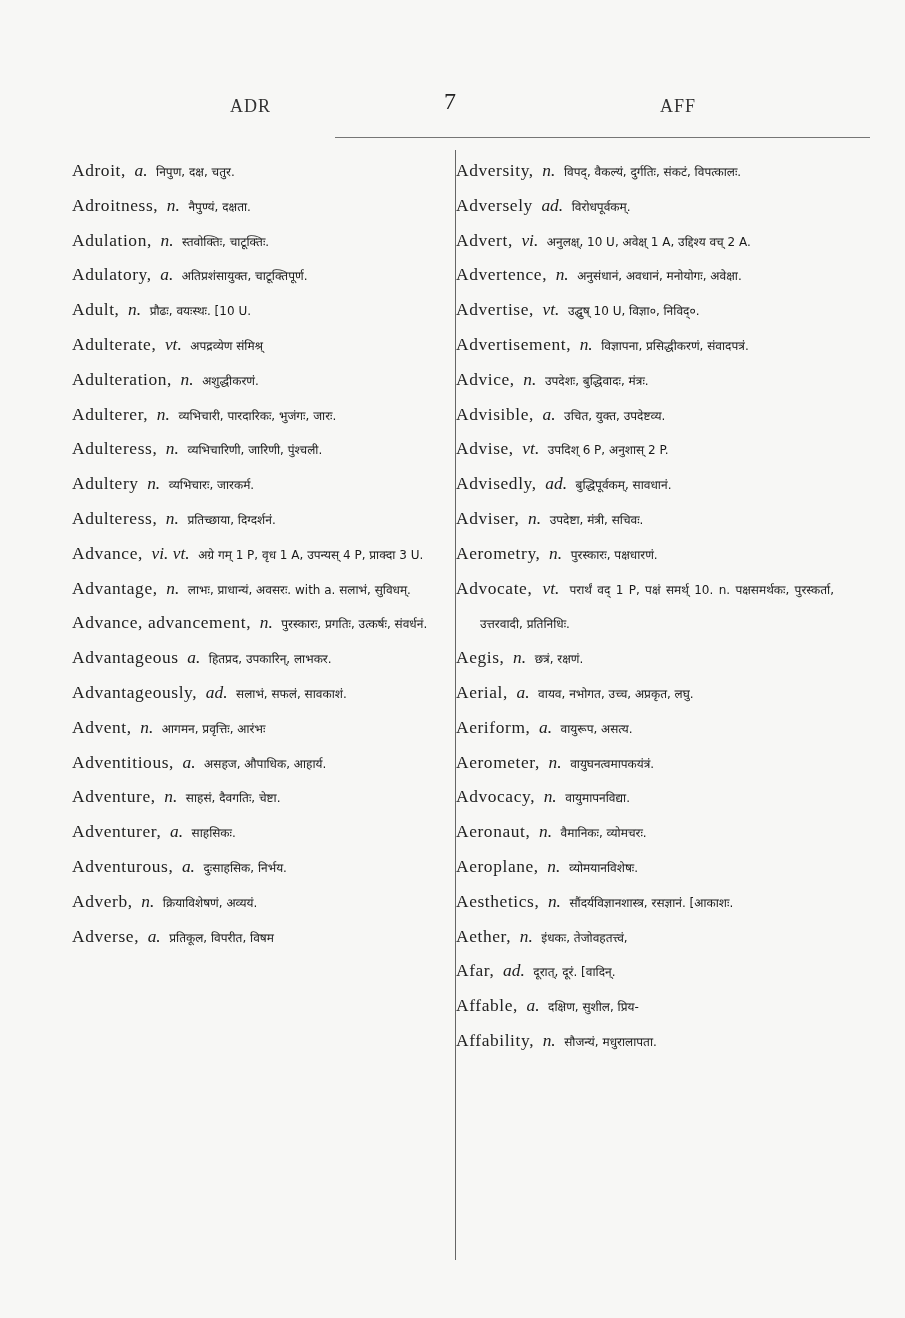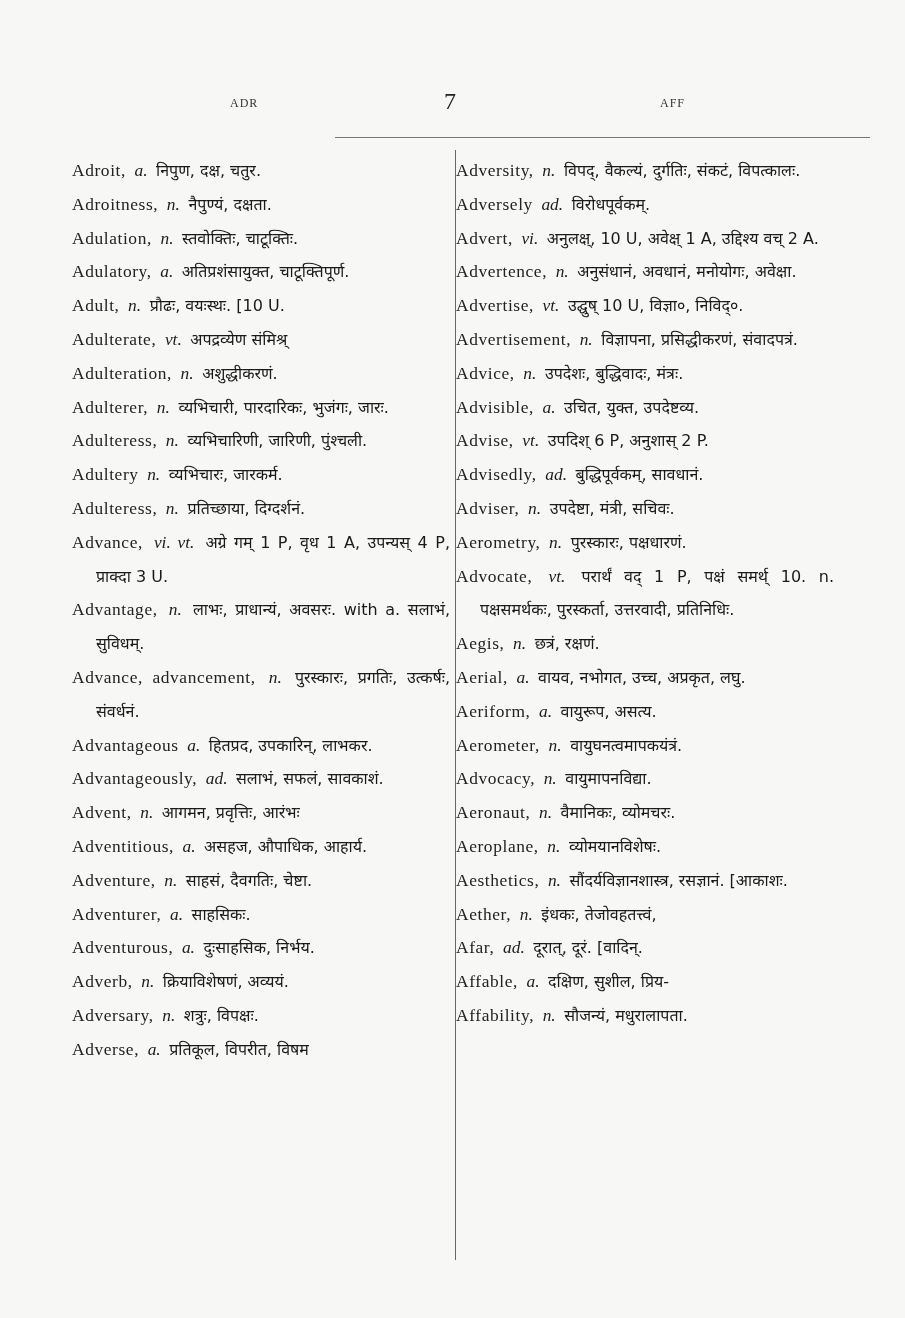"ADR" .rh-left, .rh-right { font-size: 12px -> 18px }
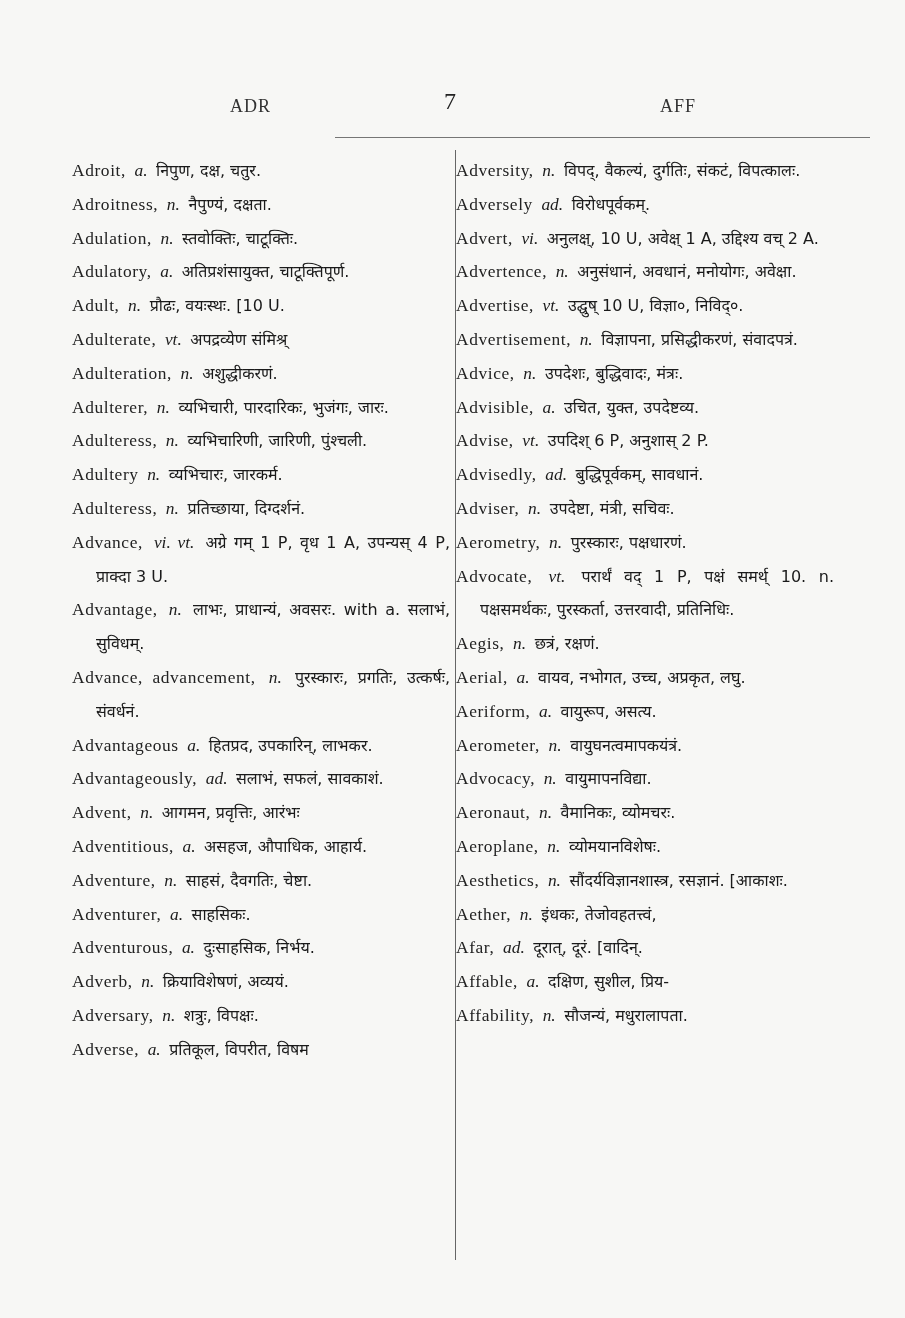"निपुण, दक्ष, चतुर." .def { font-size: 16px -> 12px }
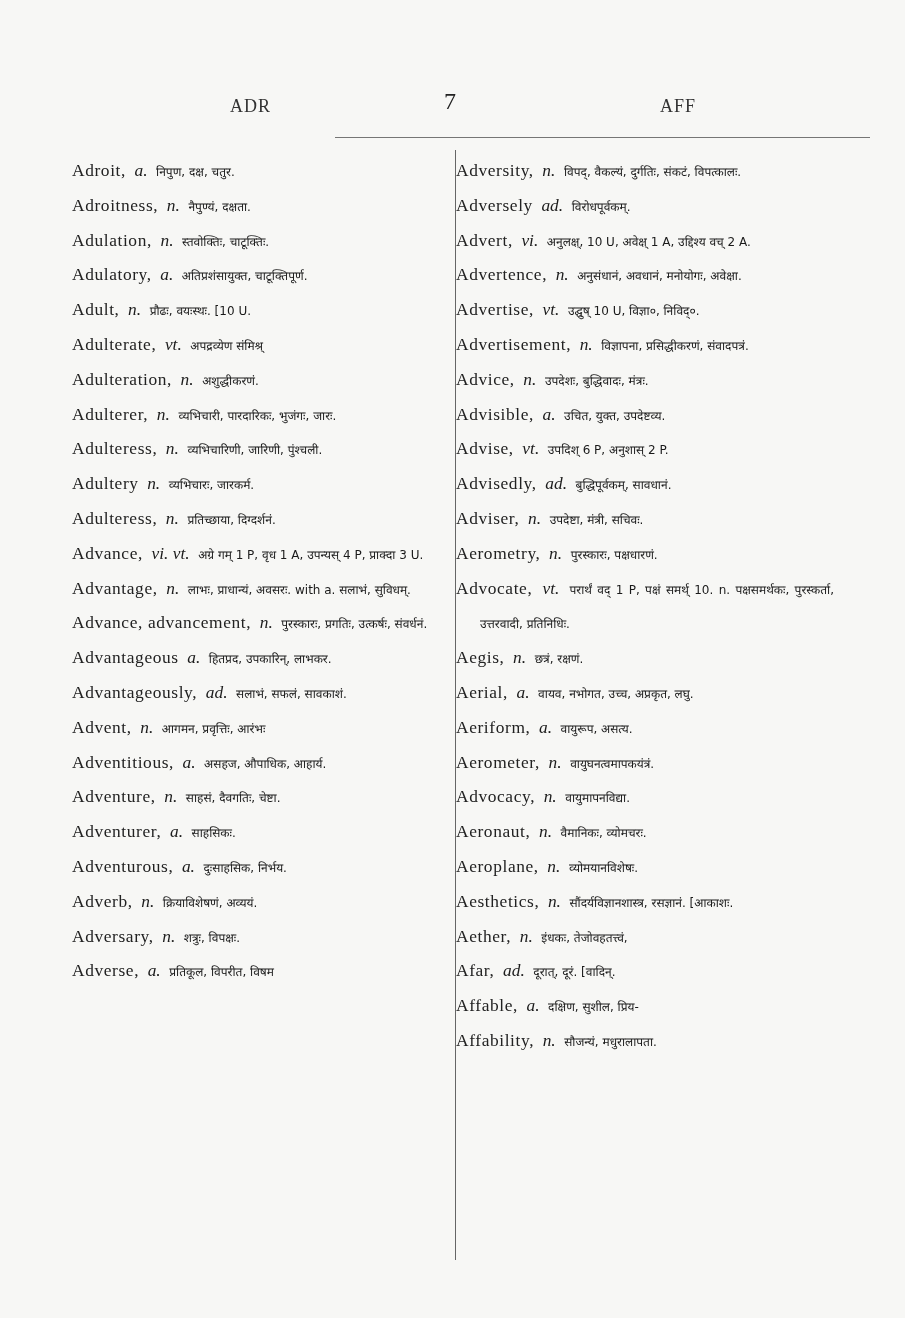"Adversary, n. शत्रुः, विपक्षः." div.entry { html: <div><span>Adversary,</span> <span>n.</span> <span>शत्रुः, विपक्षः.</span></div> -> none }
